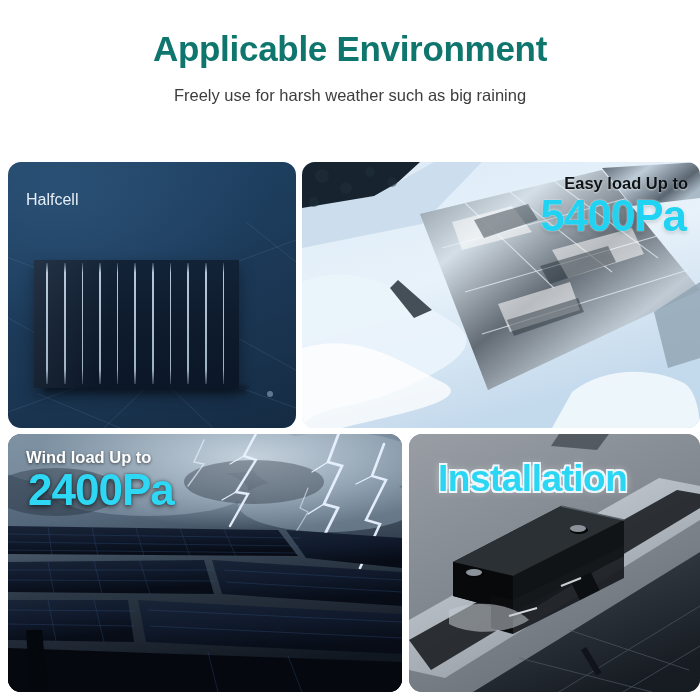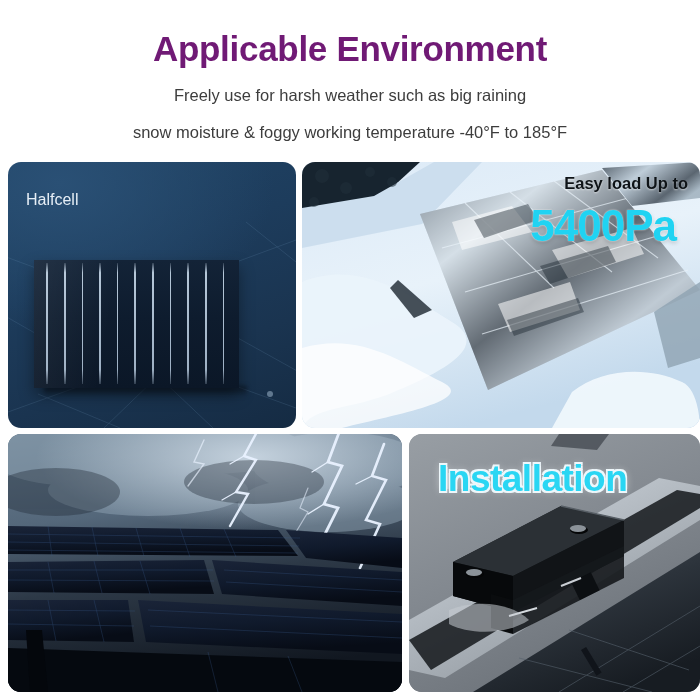"Applicable Environment" .header-title { color: #701a75 -> #0f766e }
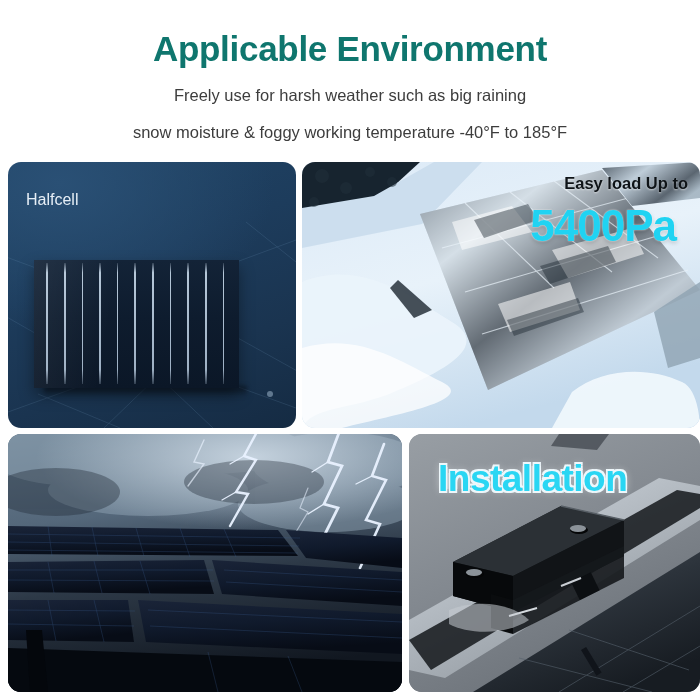"snow moisture & foggy working" p.header-sub { html: <p>snow moisture &amp; foggy working temperature -40°F to 185°F</p> -> none }
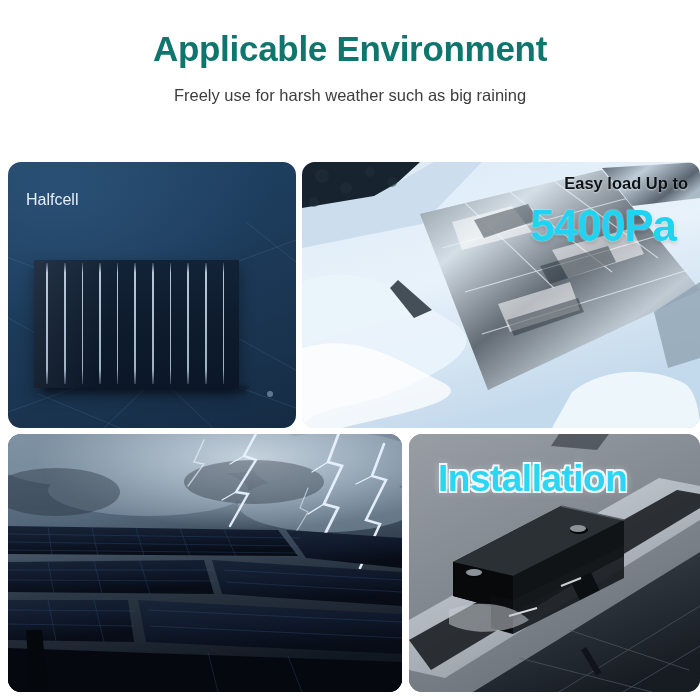"5400Pa" .bignum { margin: 12px -> 2px }
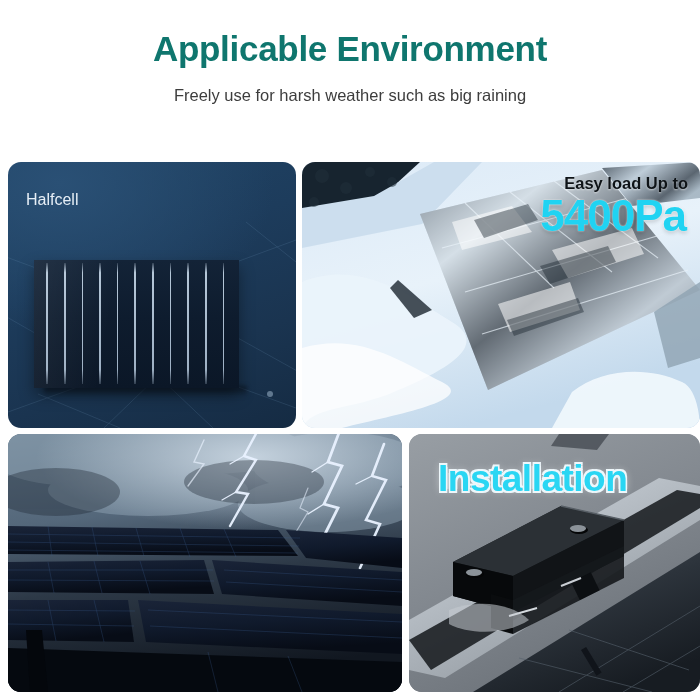"Wind load Up to" div.kicker { html: none -> <div>Wind load Up to</div> }
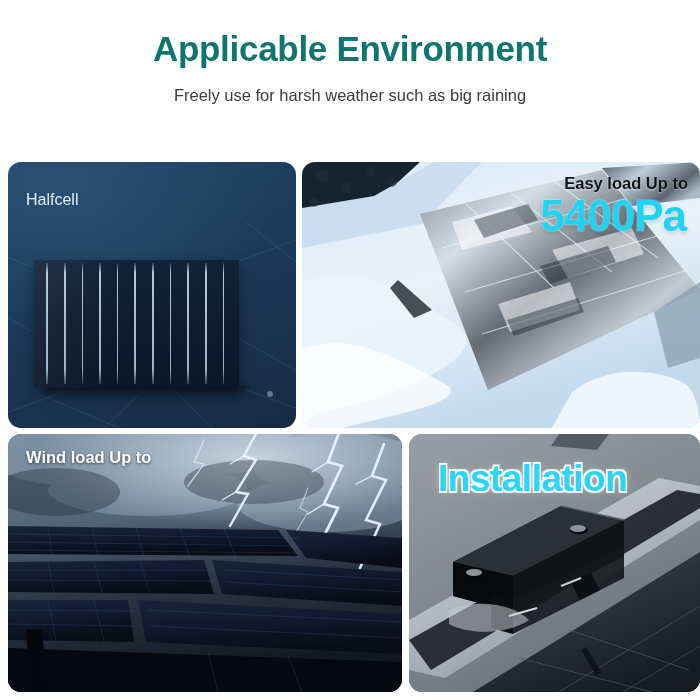"2400Pa" div.bignum { html: none -> <div>2400Pa</div> }
